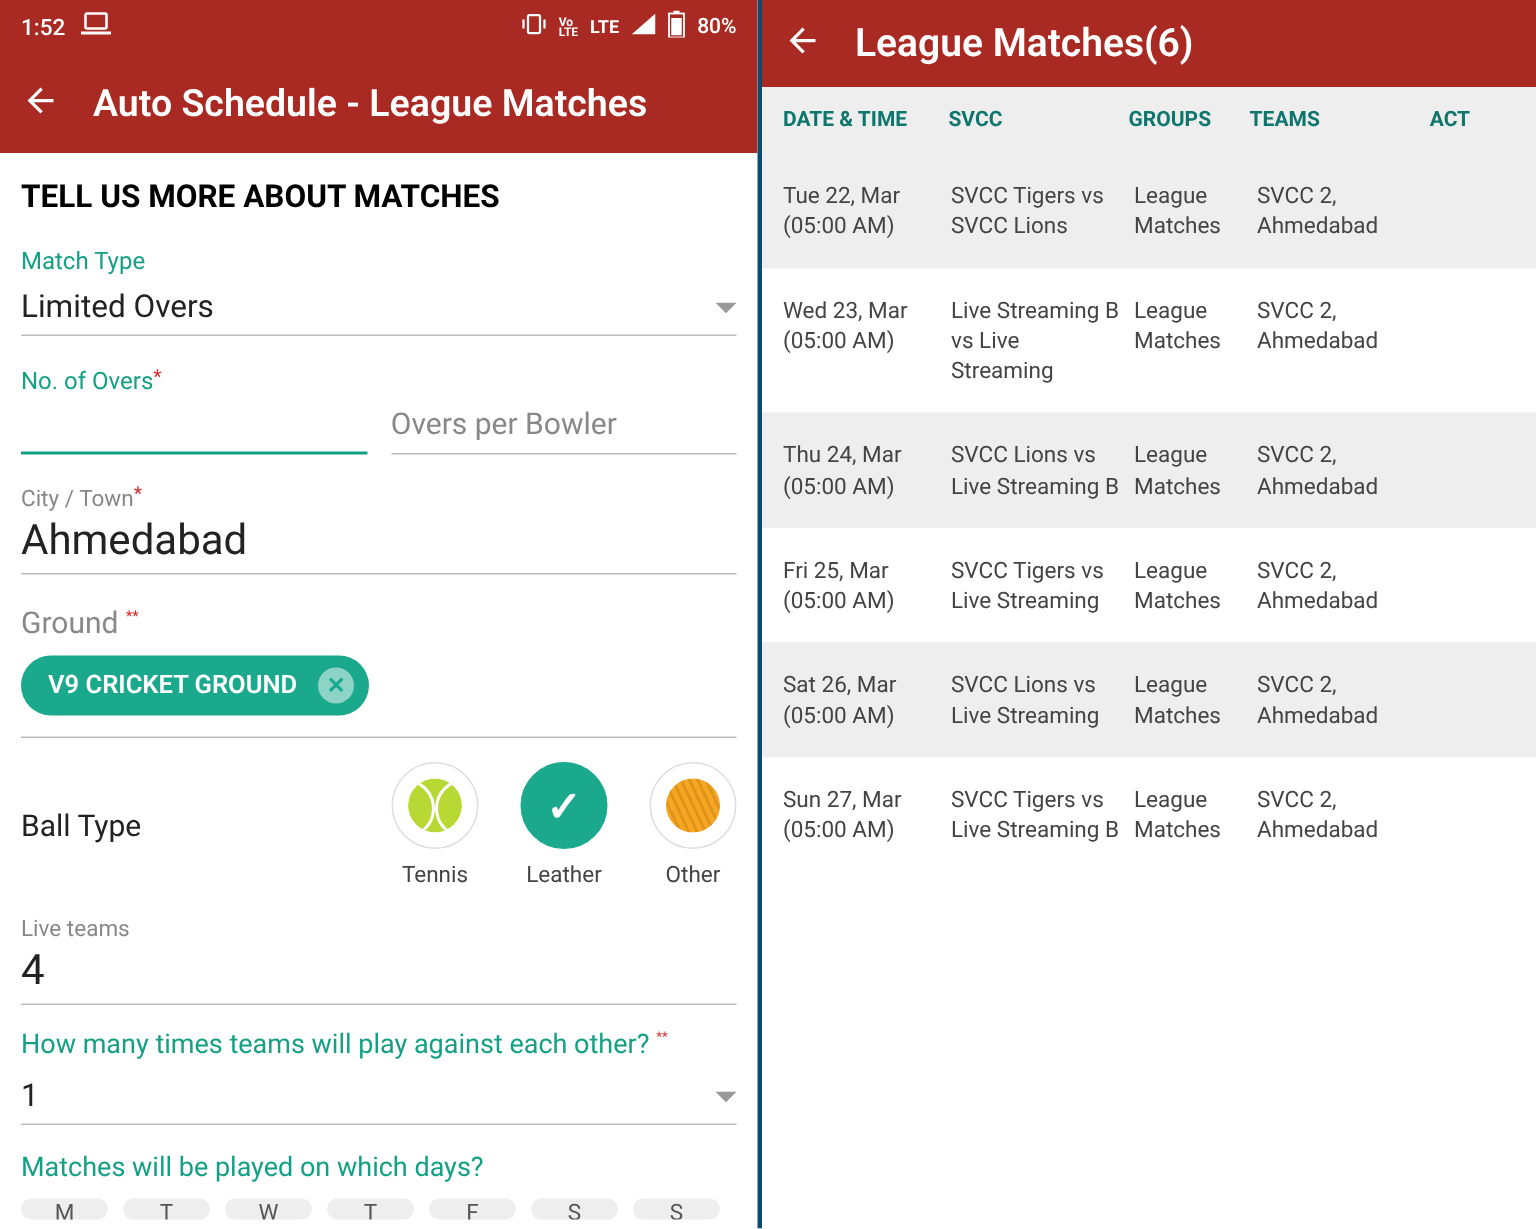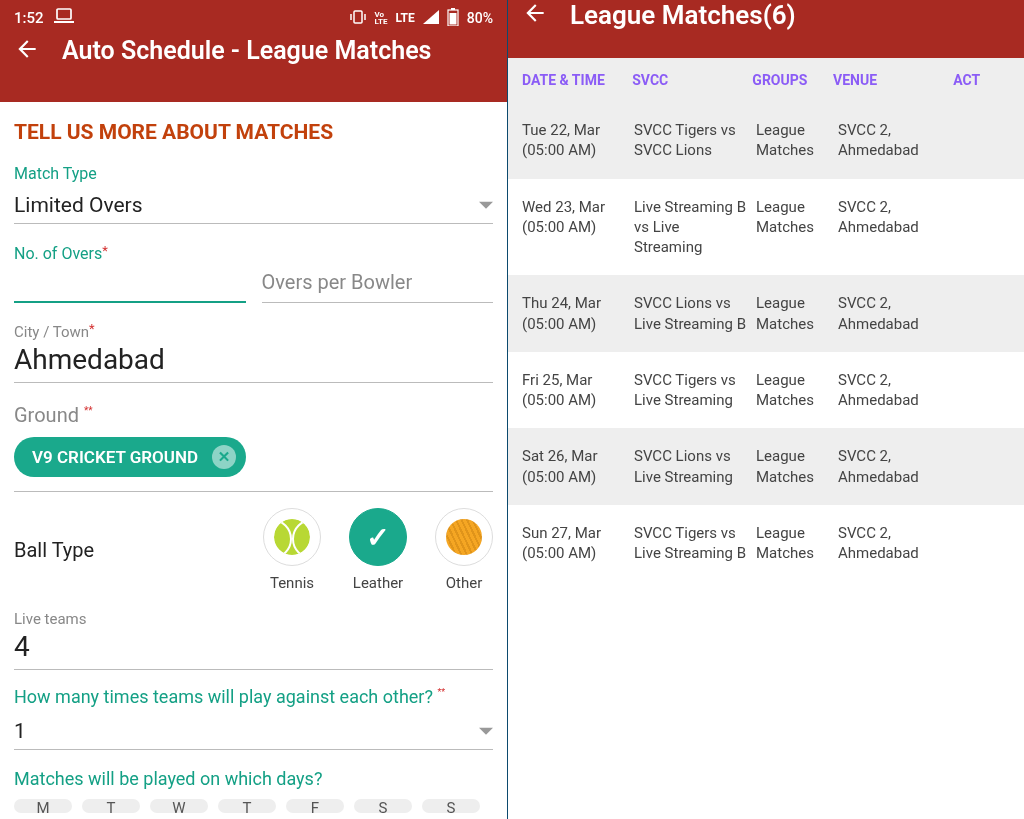"1:52" .screen-left { border-right: 1px solid #0c4a6e -> 3px solid #0c4a6e }
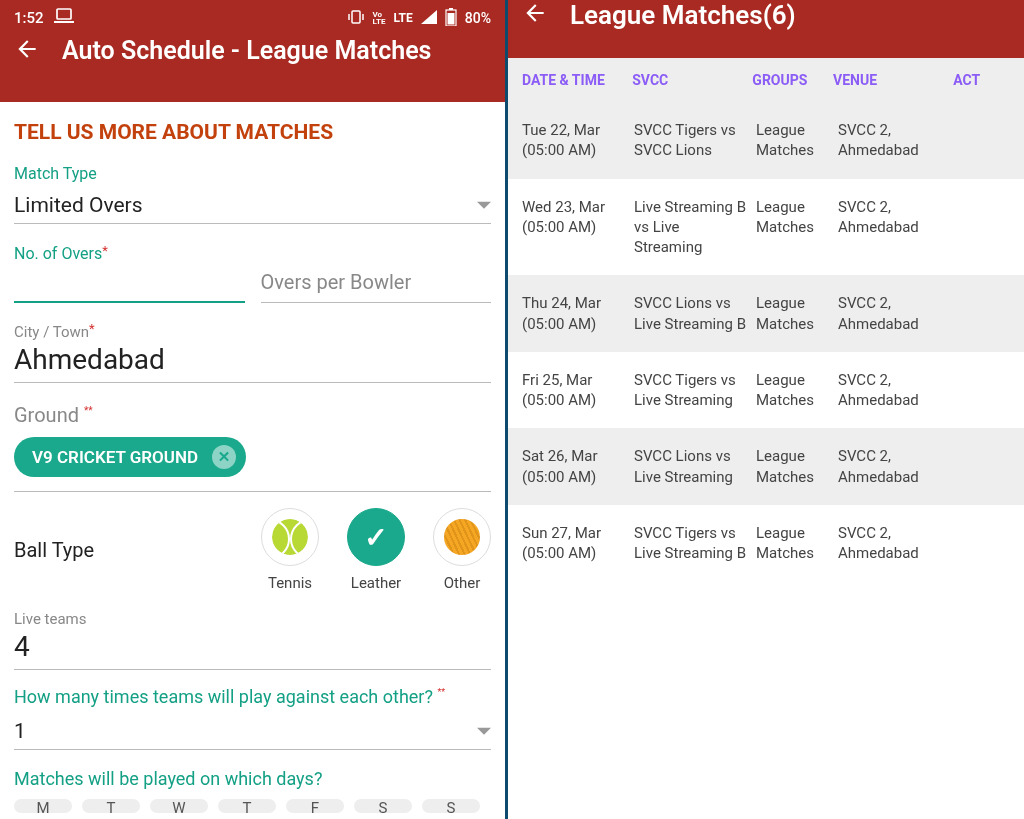"League Matches(6)" .app-bar { align-items: none -> center }
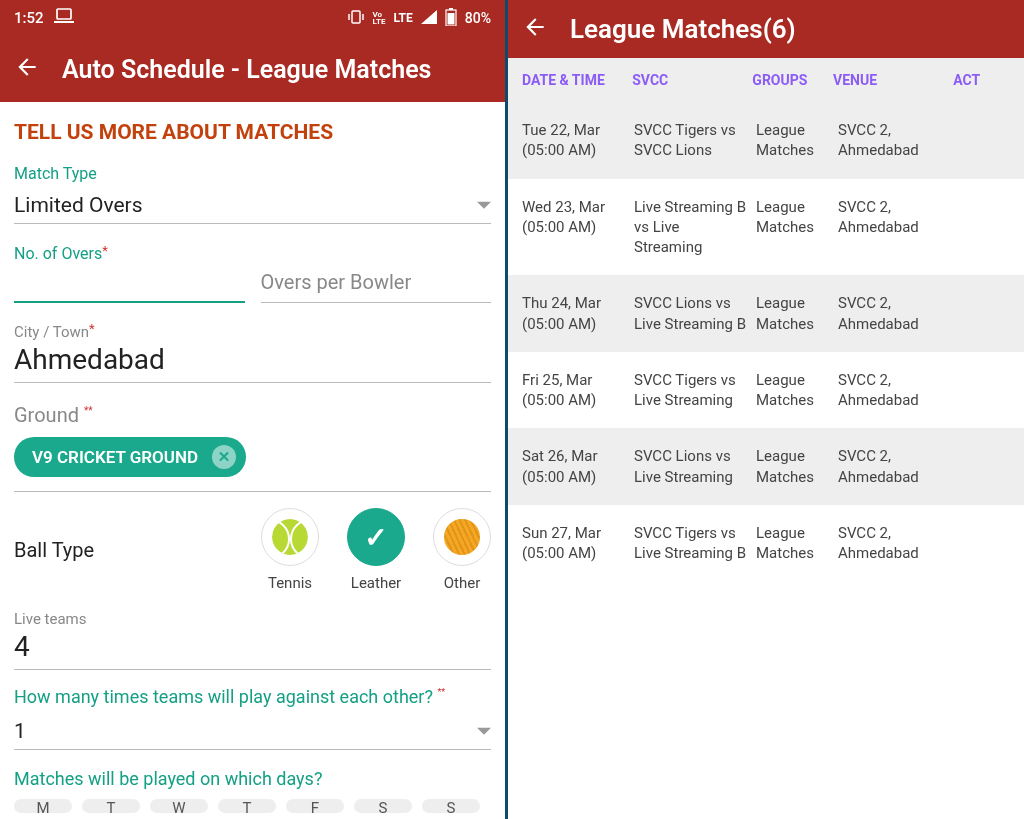"DATE & TIME" .table-header-row { color: #8b5cf6 -> #0f766e }
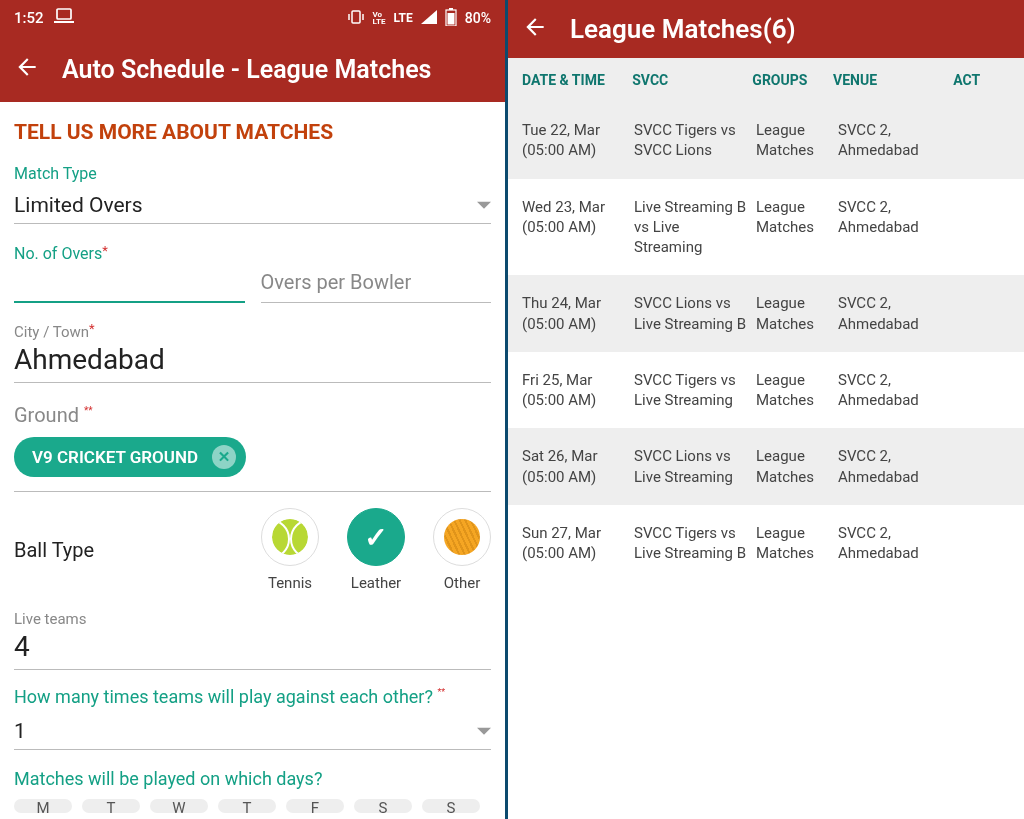"VENUE" div.col-venue { text: VENUE -> TEAMS }
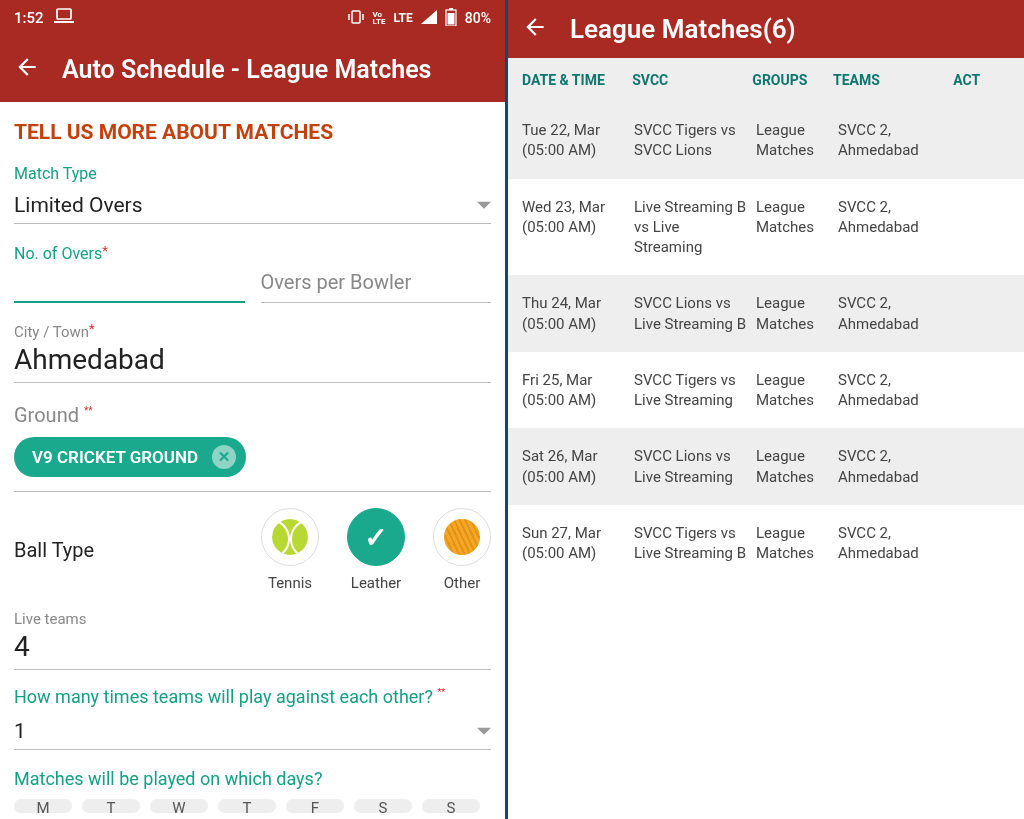"TELL US MORE ABOUT MATCHES" .section-heading { color: #c2410c -> #000000 }
